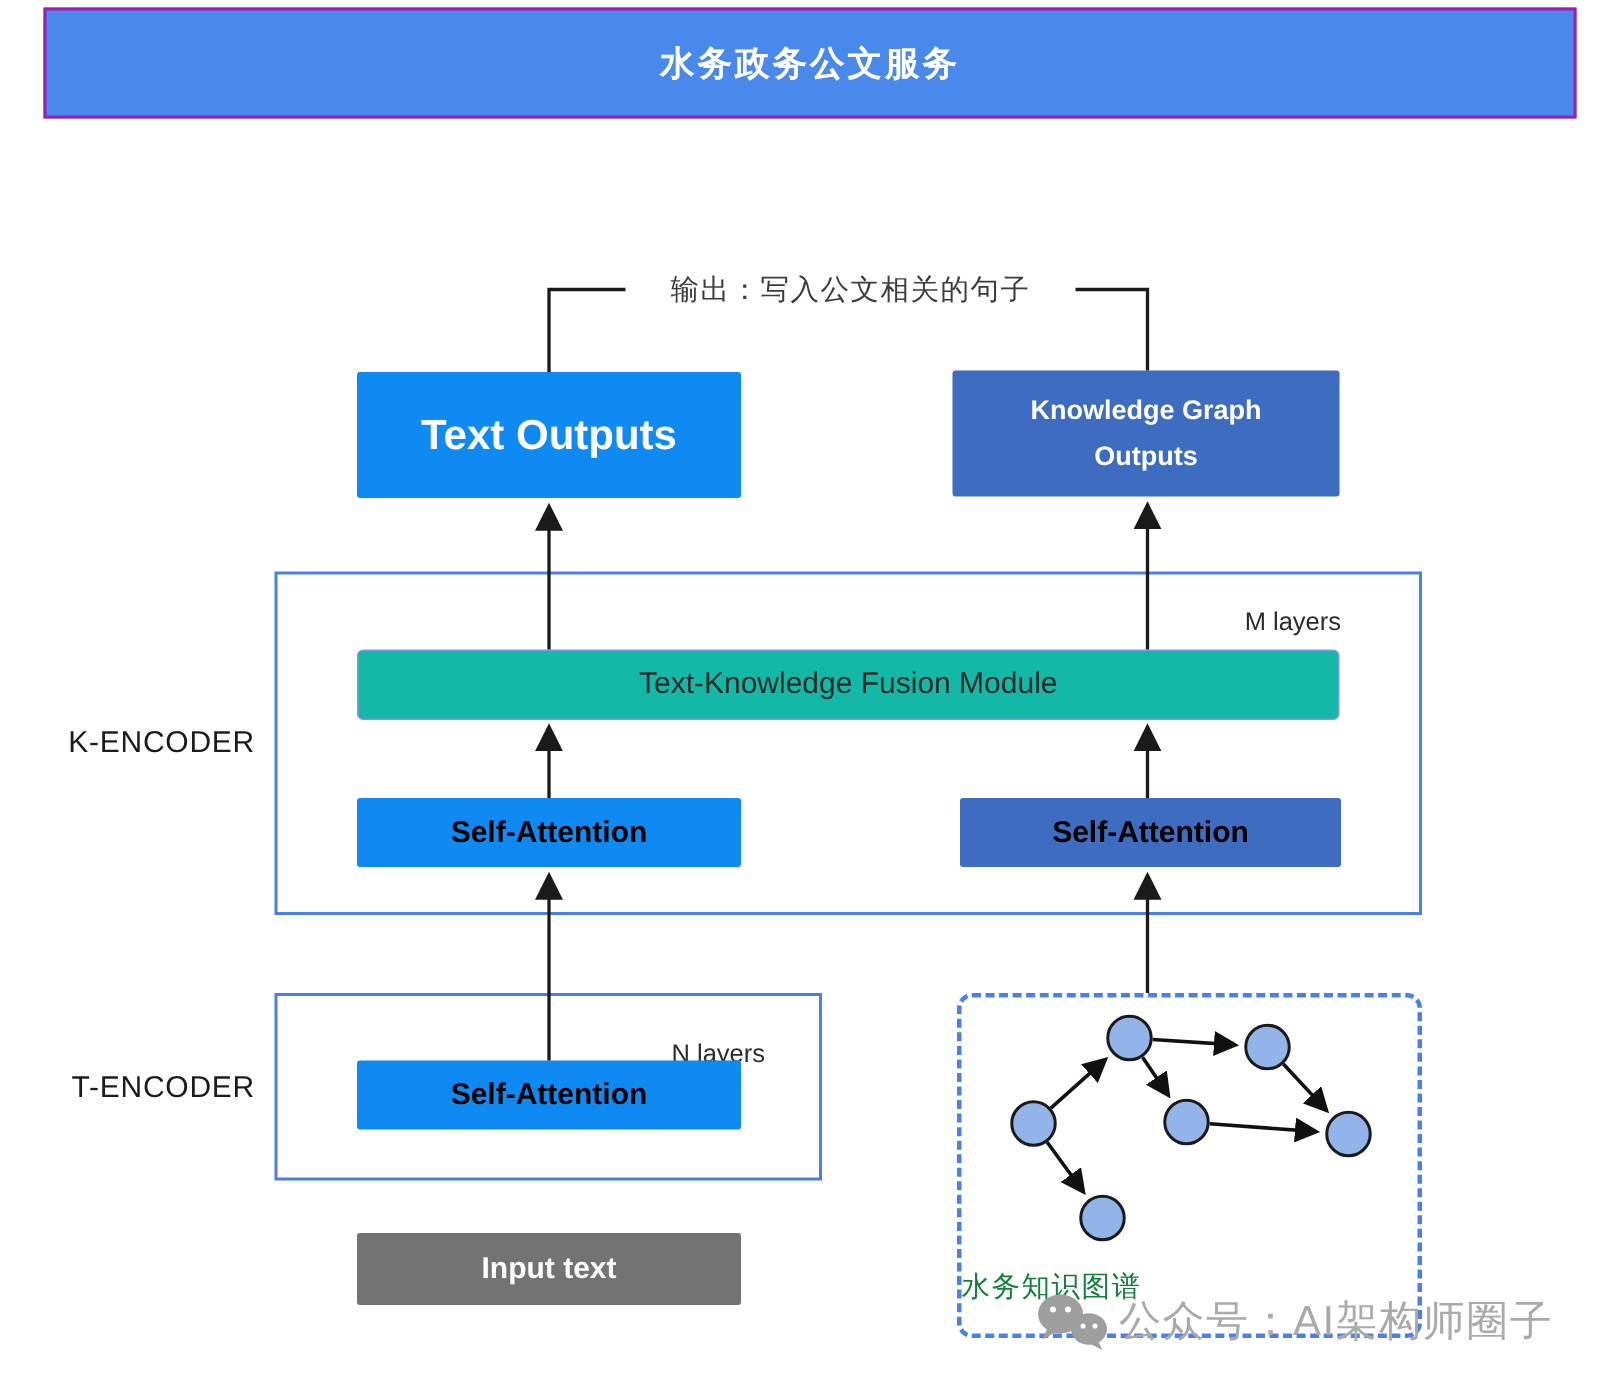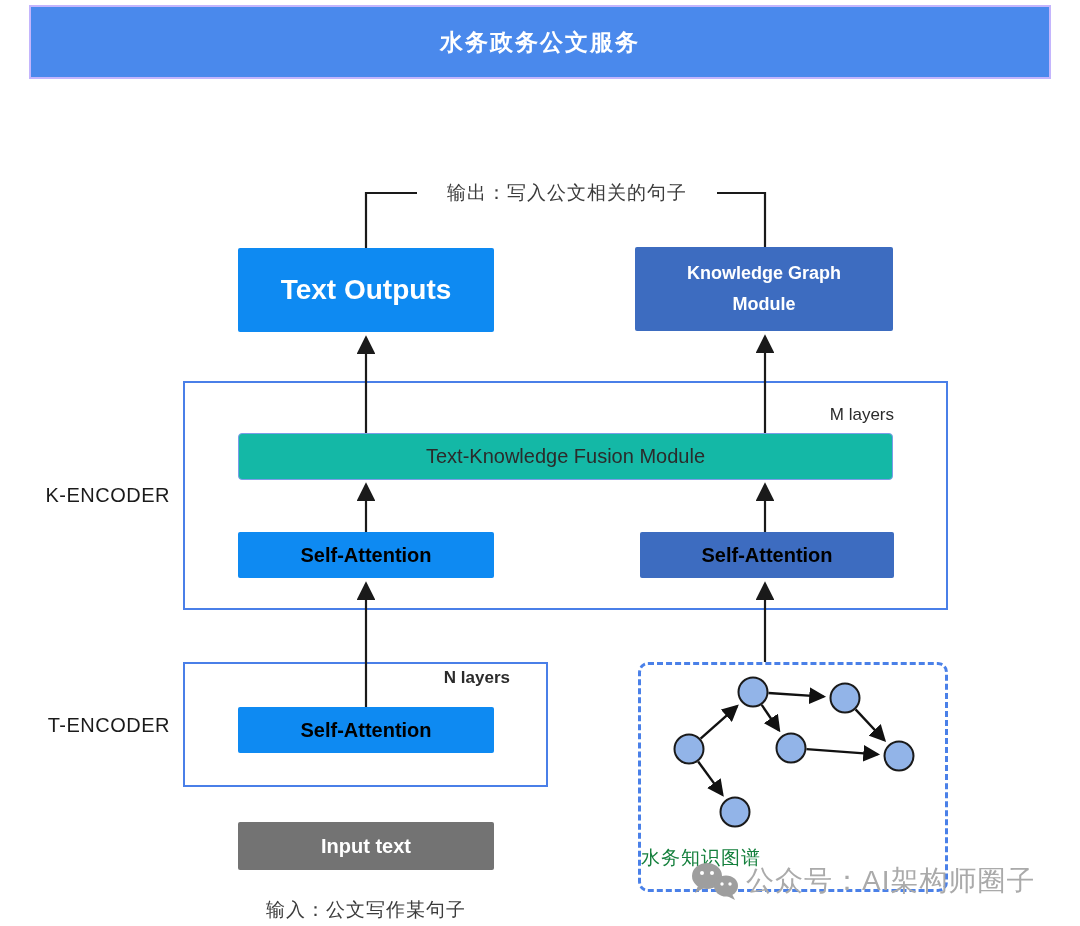"水务政务公文服务" .banner { border: 2px solid #c4b5fd -> 2px solid #a21caf }
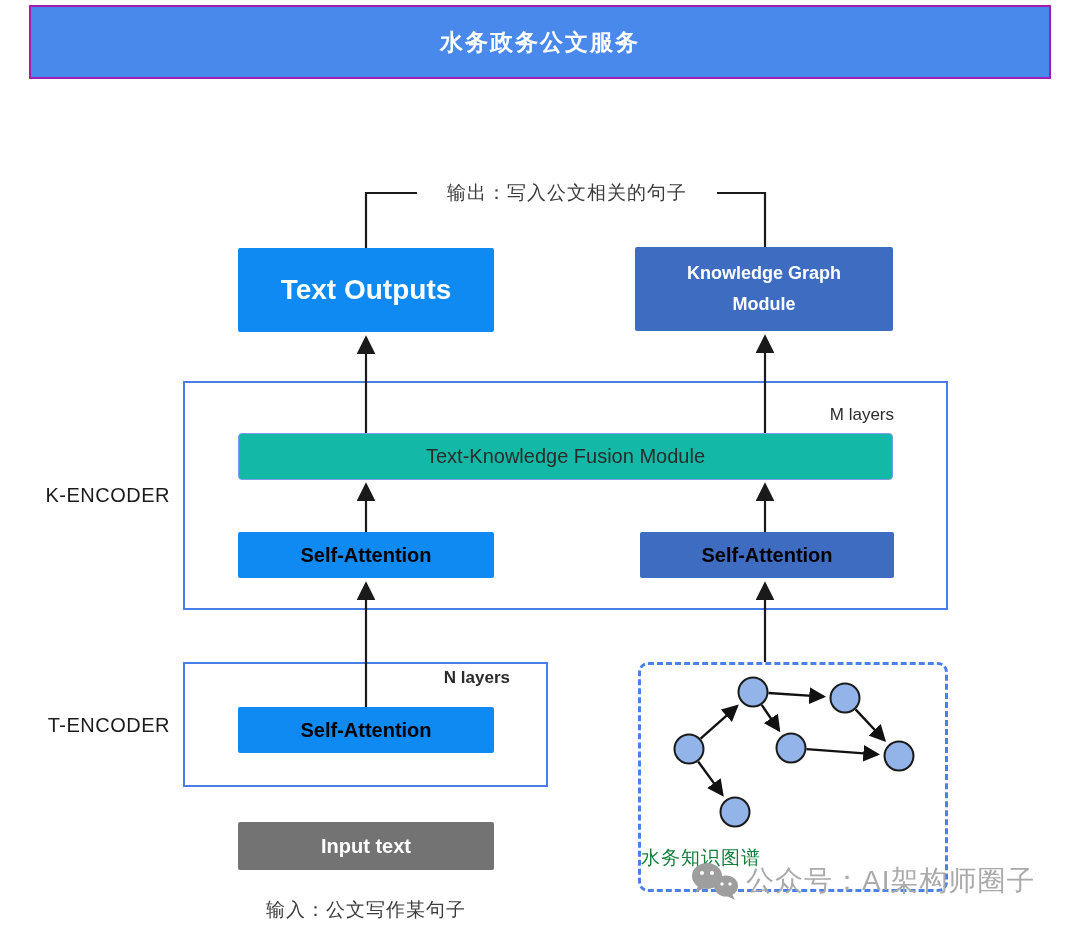"Knowledge Graph Module" span { text: Module -> Outputs }
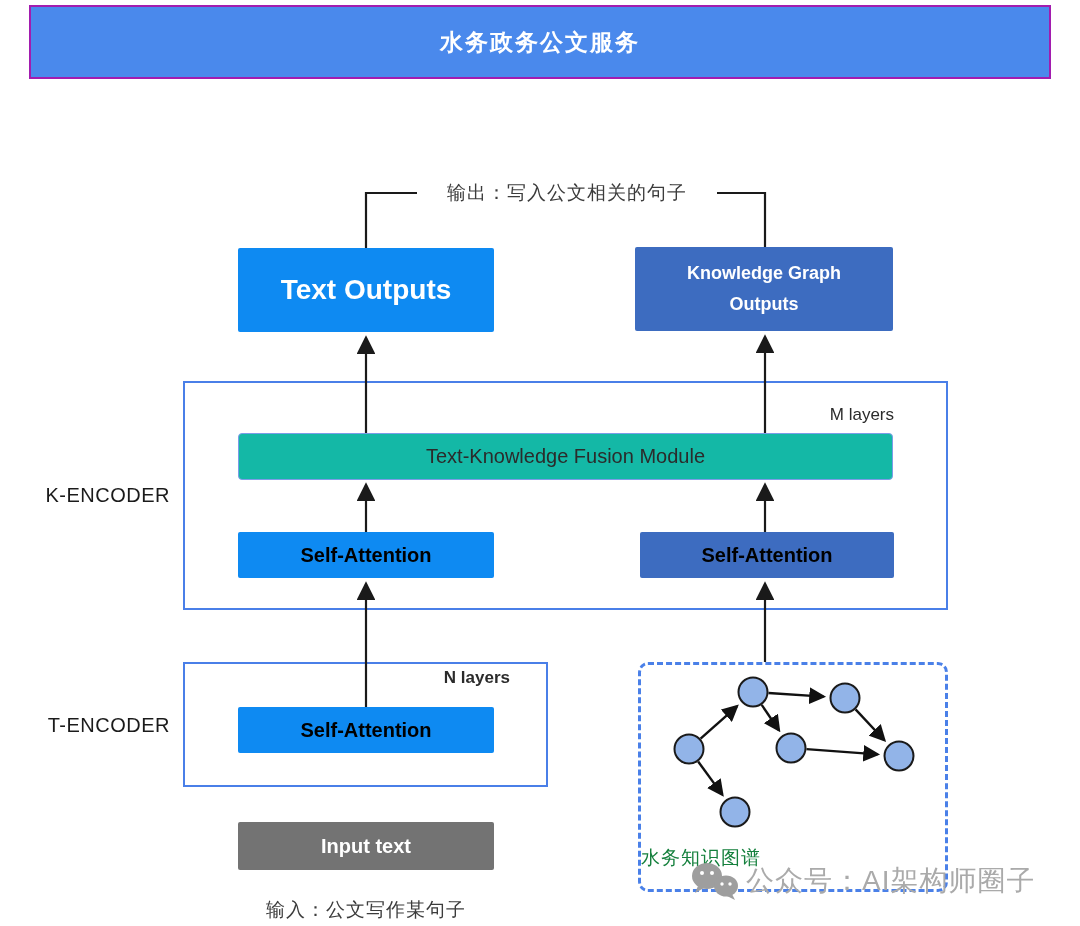"N layers" .n-layers { font-weight: bold -> none; top: 4px -> 29px }
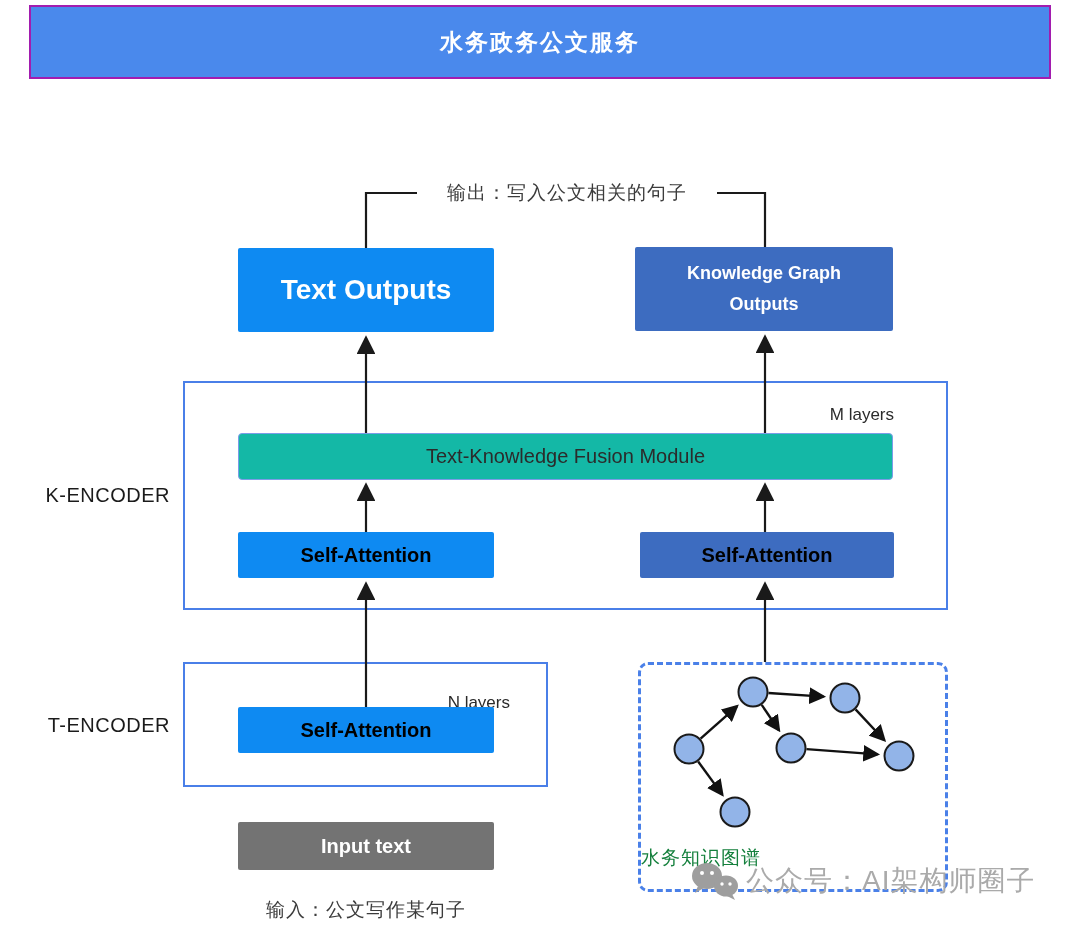"输入：公文写作某句子" div.abs { html: <div>输入：公文写作某句子</div> -> none }
